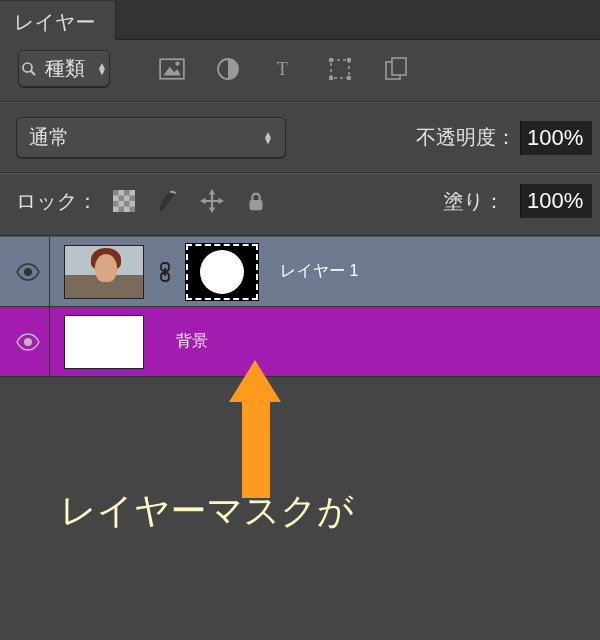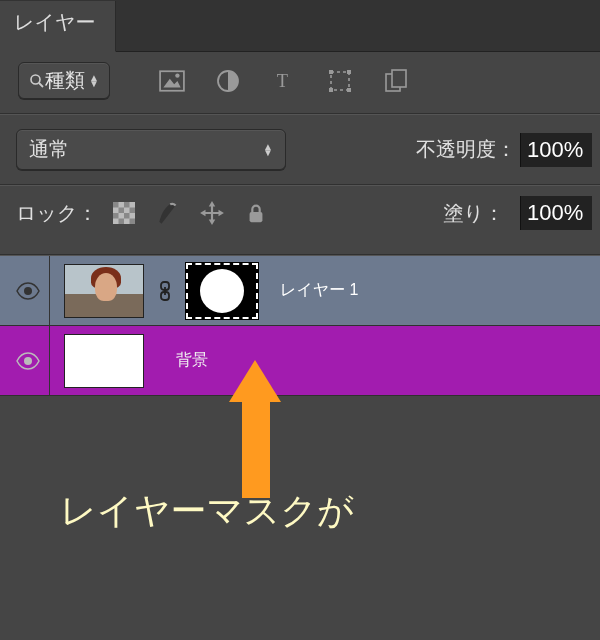"レイヤー" .tab-row { height: 52px -> 40px }
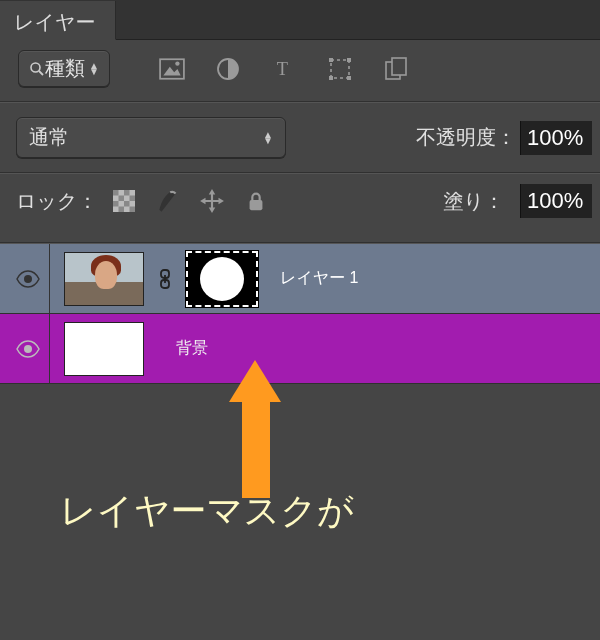"種類" .filter-dropdown { gap: none -> 8px; padding: 4px 10px -> 4px 2px }
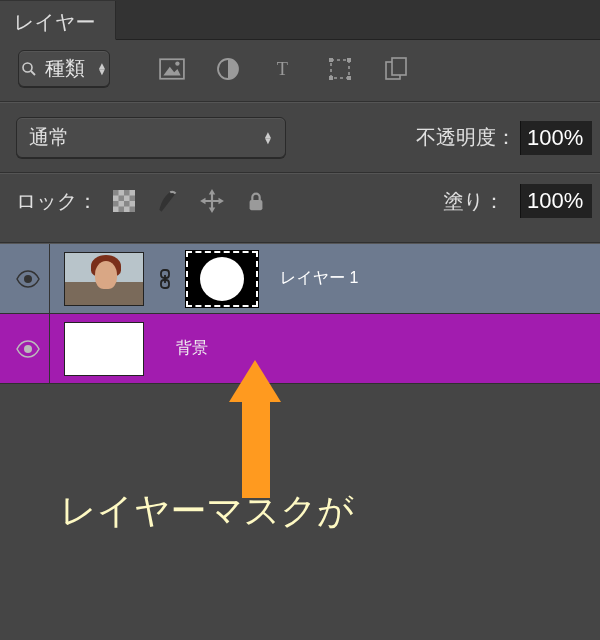"ロック：" .lock-row { padding: 10px 8px 24px 16px -> 10px 8px 17px 16px }
